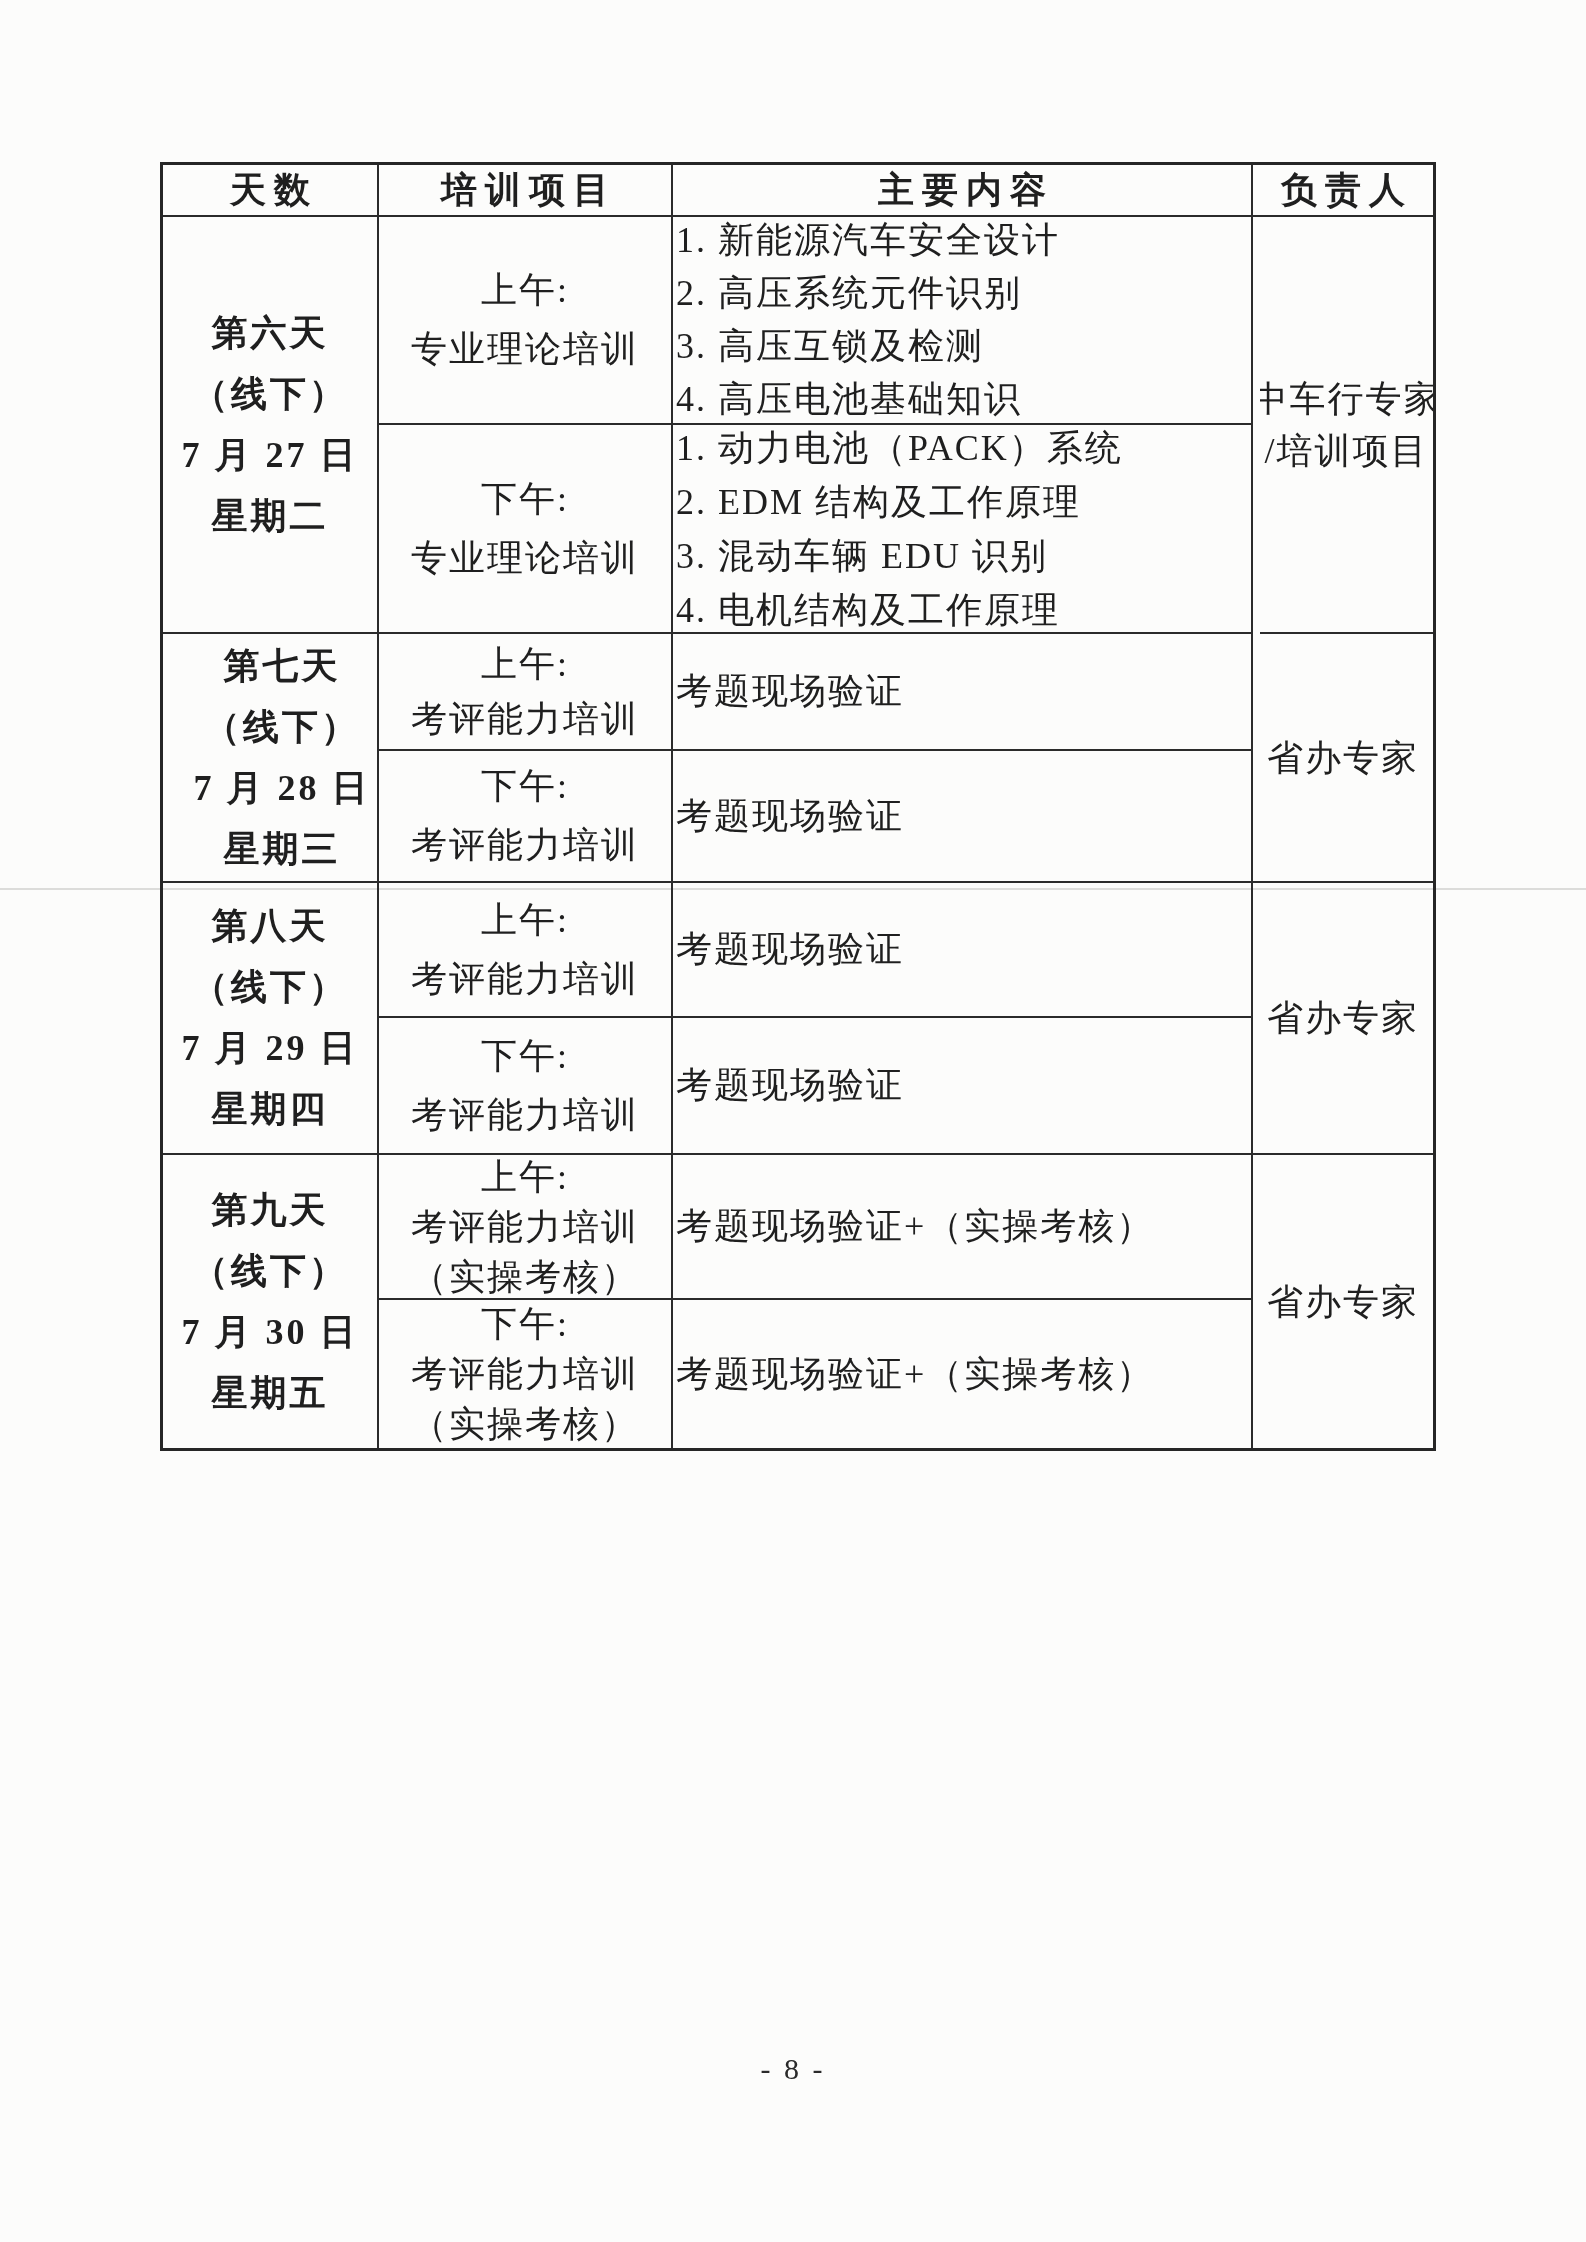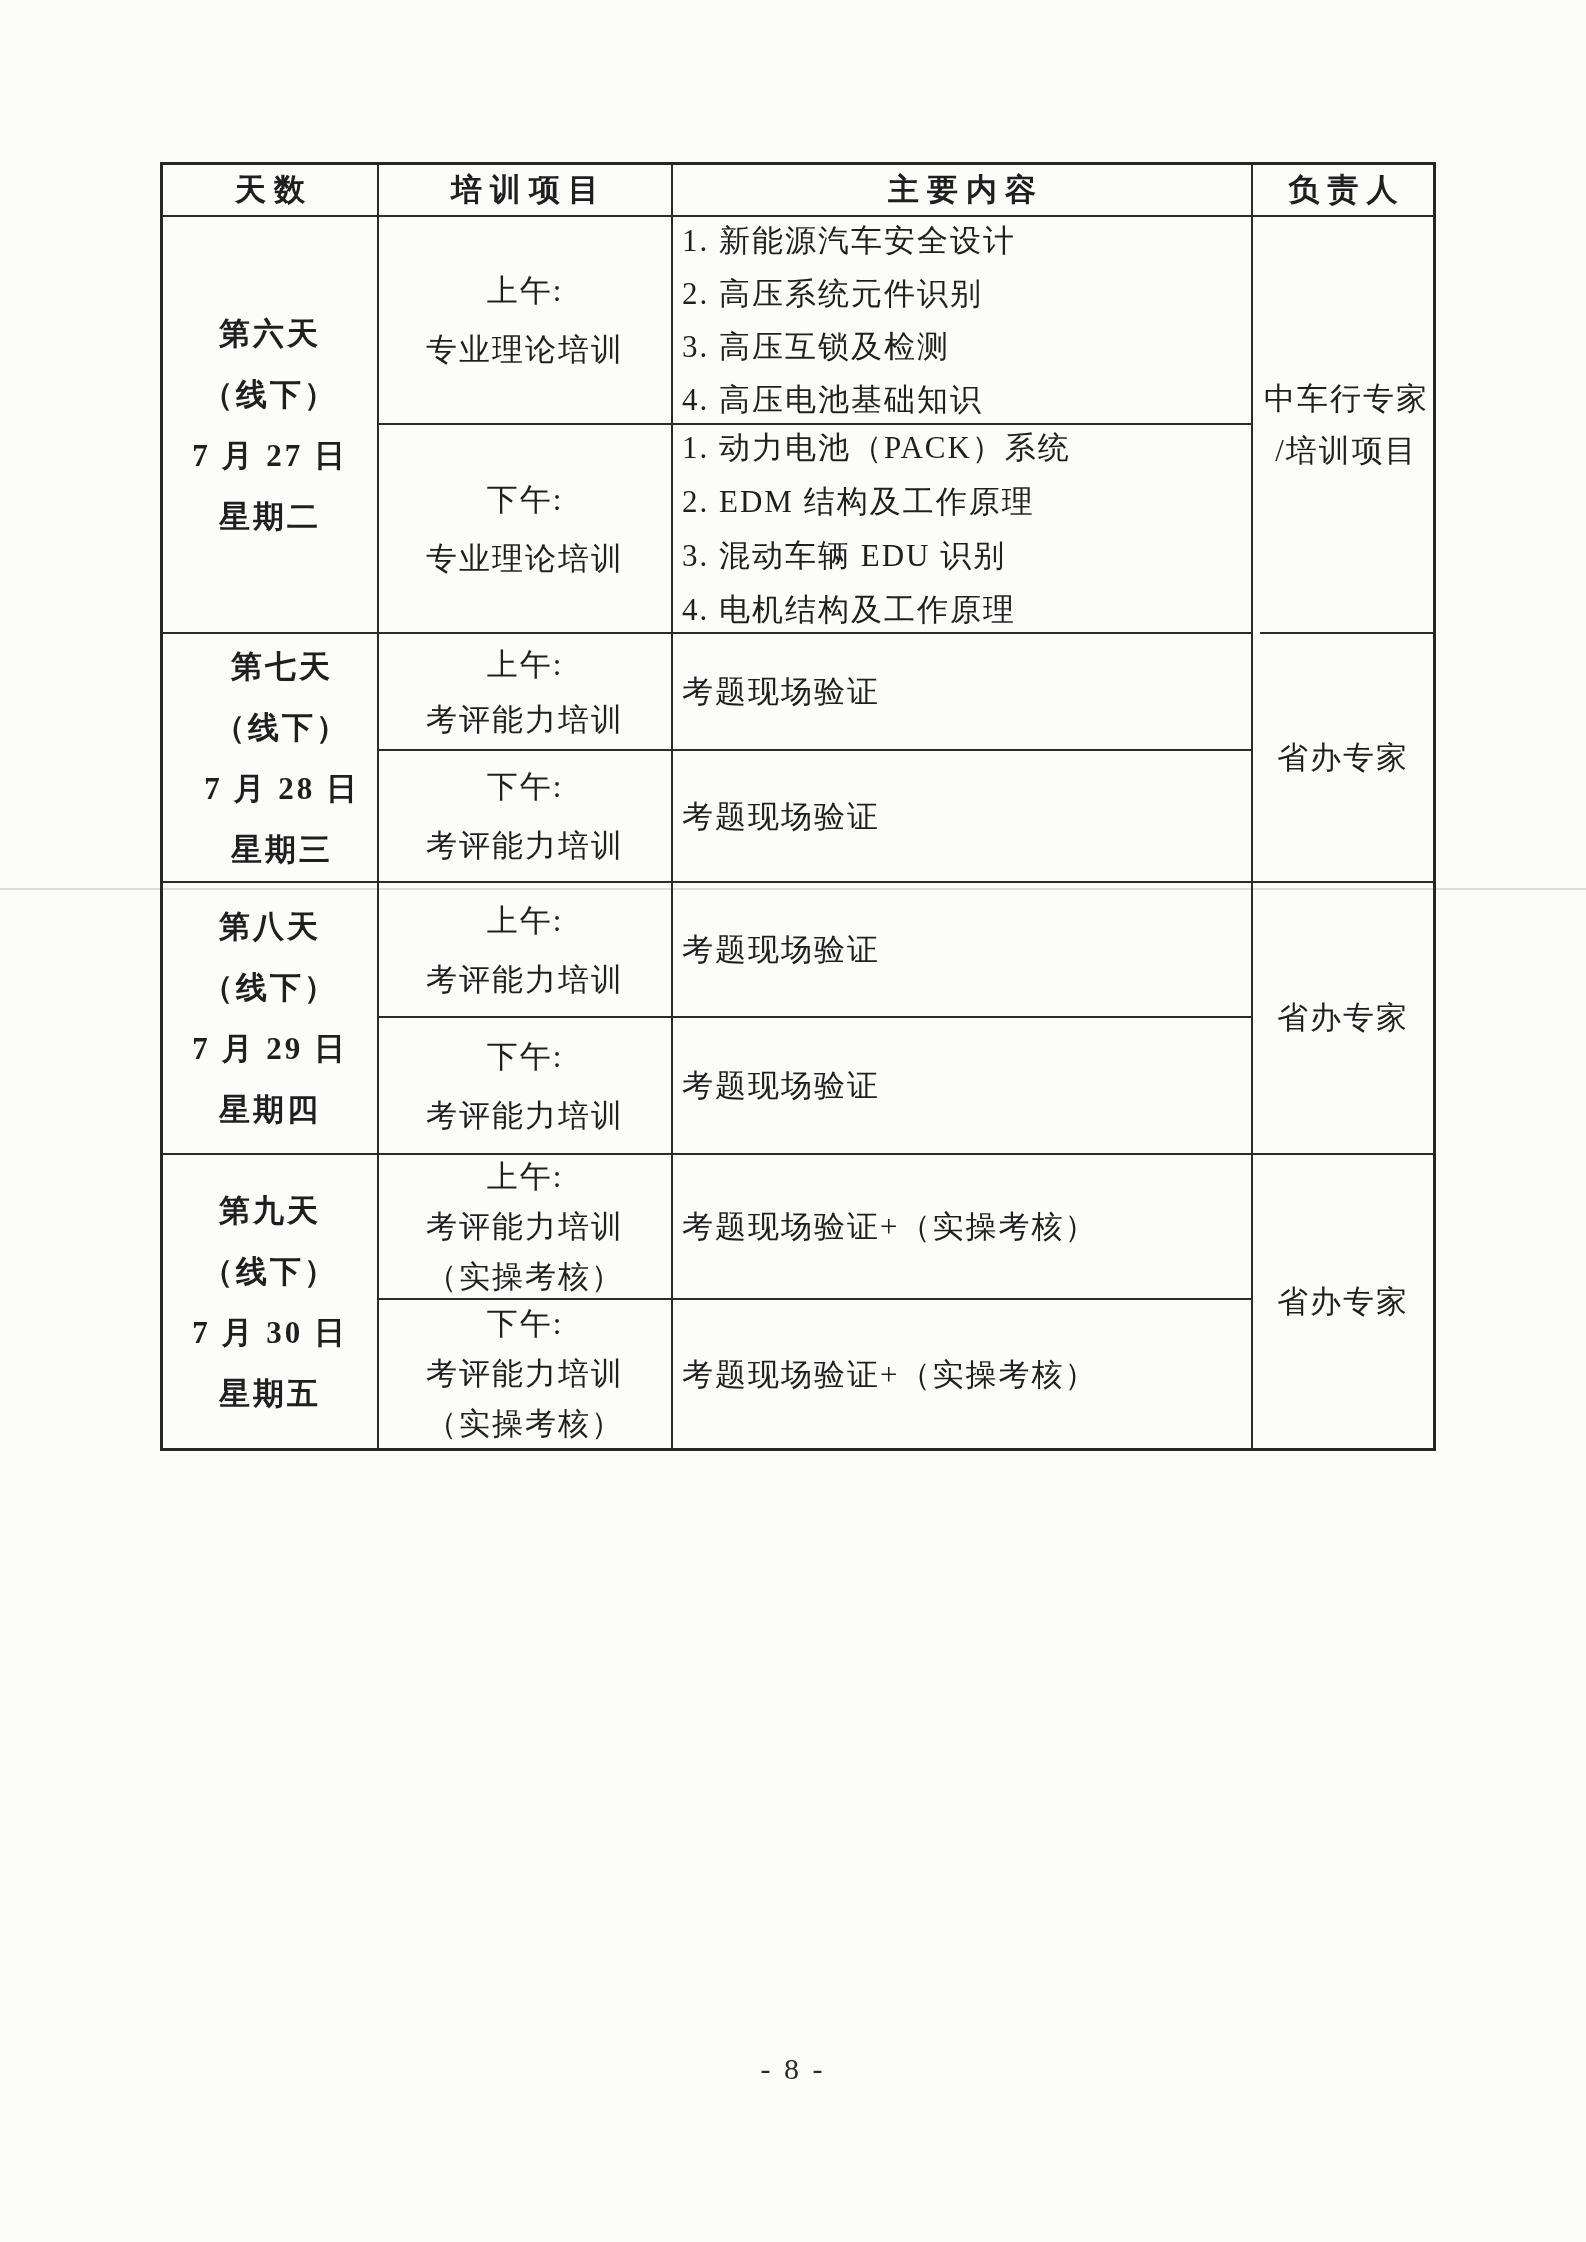"天数" .cell { font-size: 31px -> 36px }
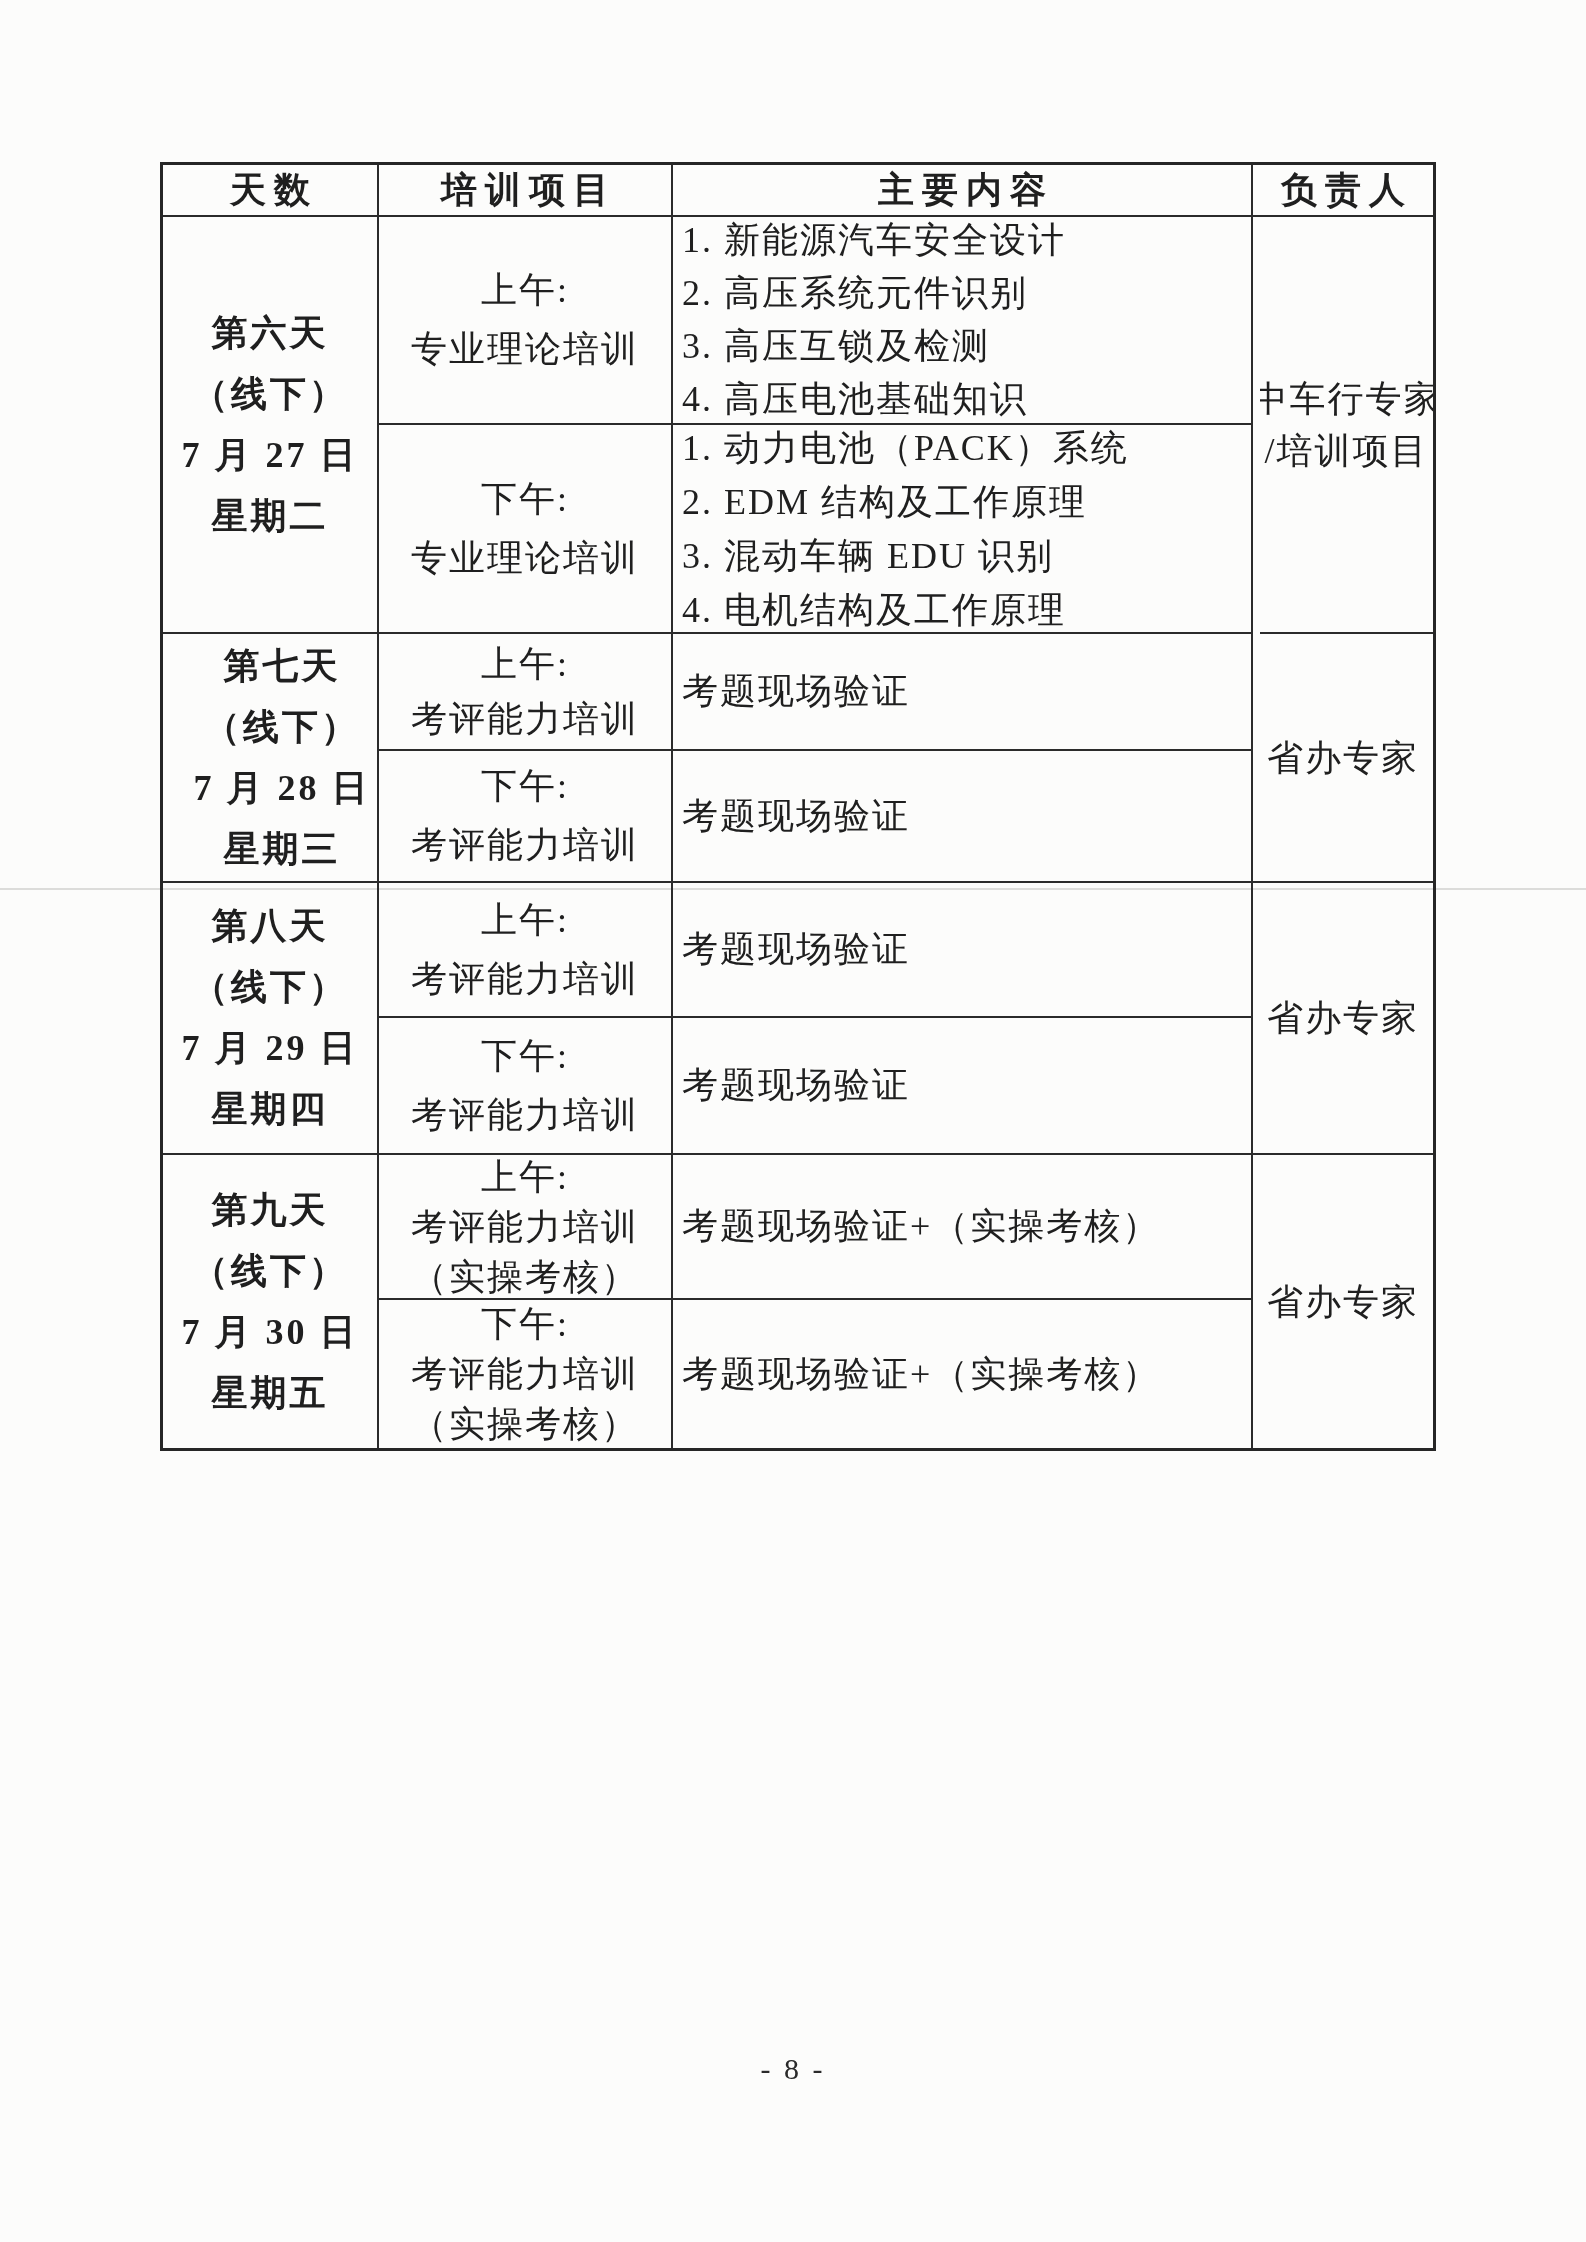"1. 新能源汽车安全设计" .content-cell { padding-left: 9px -> 3px }
